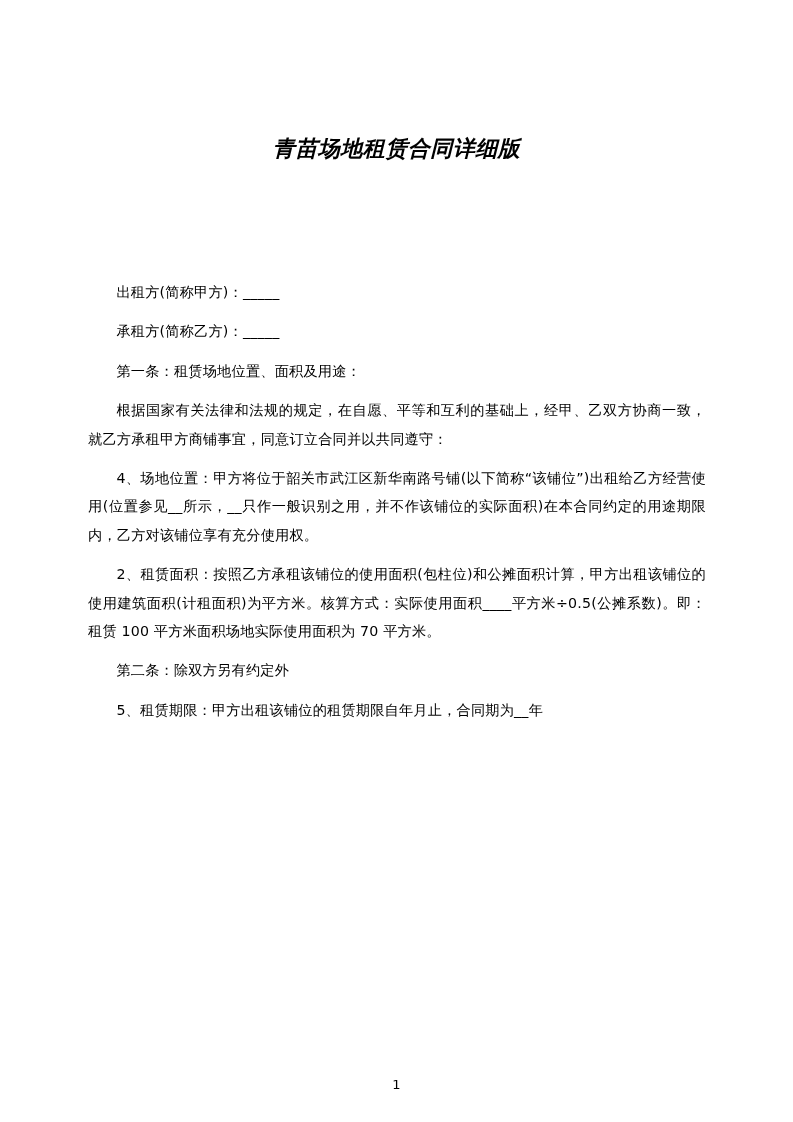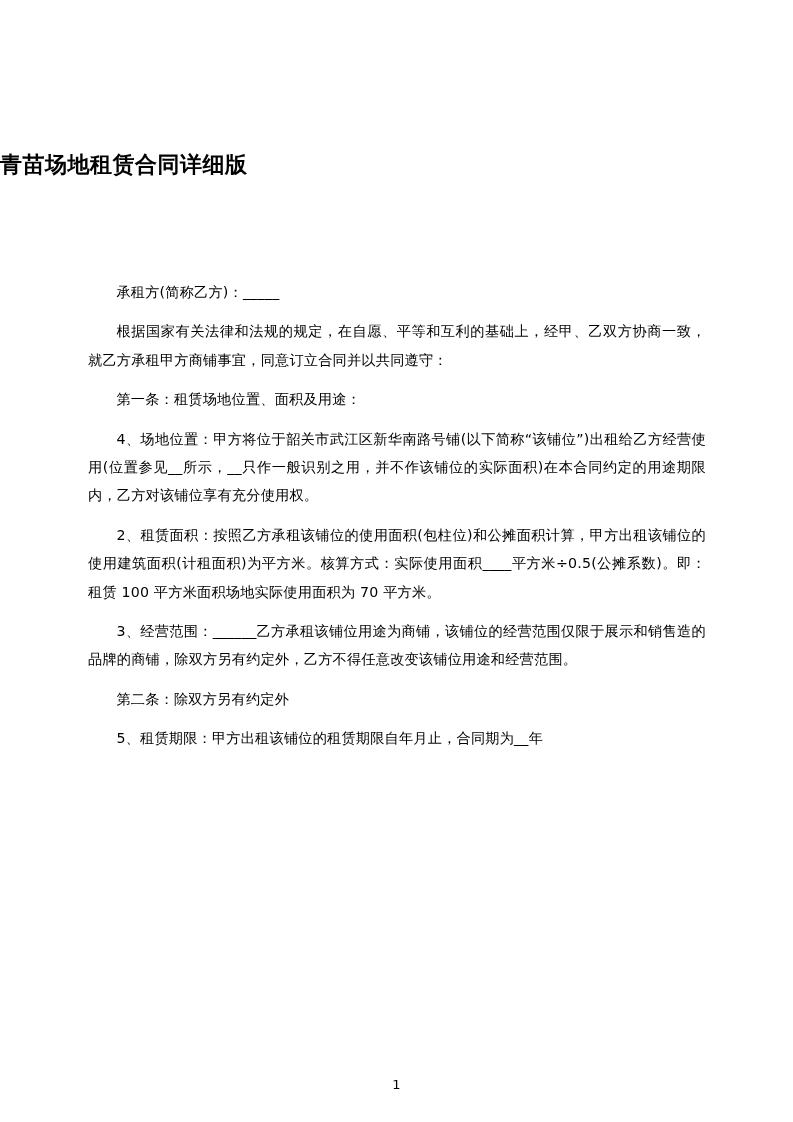"青苗场地租赁合同详细版" .doc-title { font-style: none -> italic; text-align: left -> center; top: 150px -> 134px }
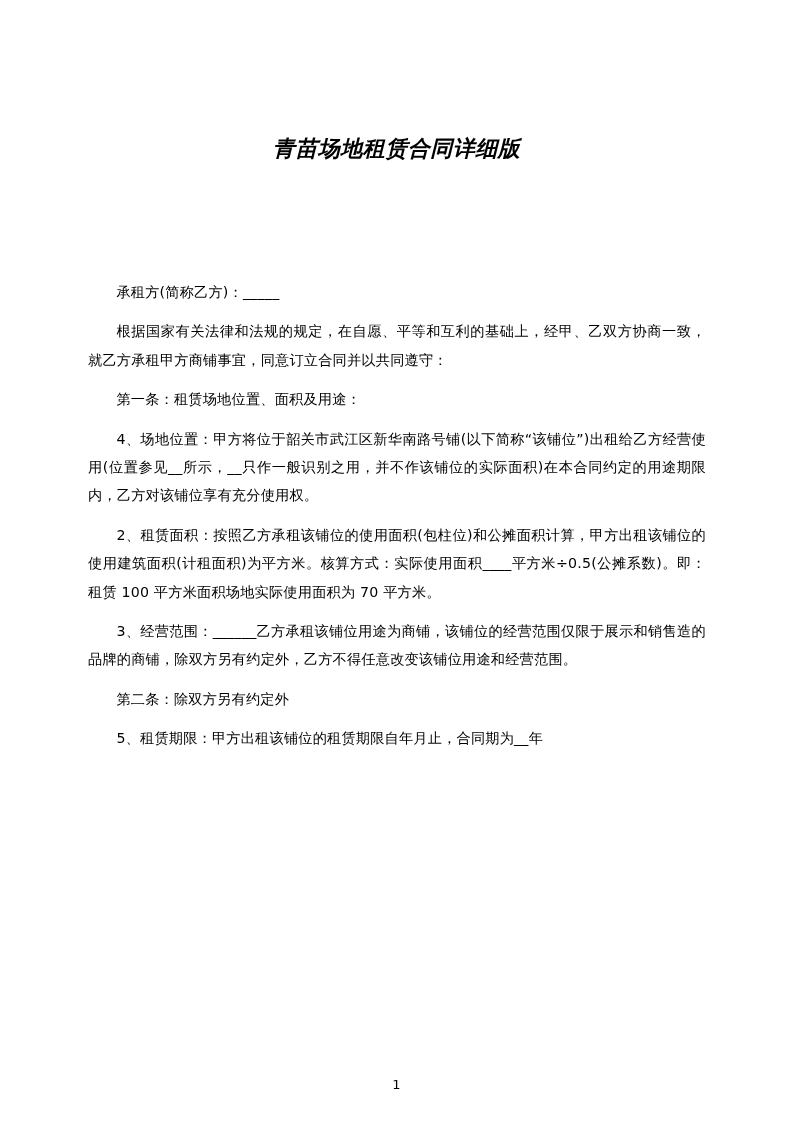"出租方(简称甲方)：_____" p.para { html: none -> <p>出租方(简称甲方)：_____</p> }
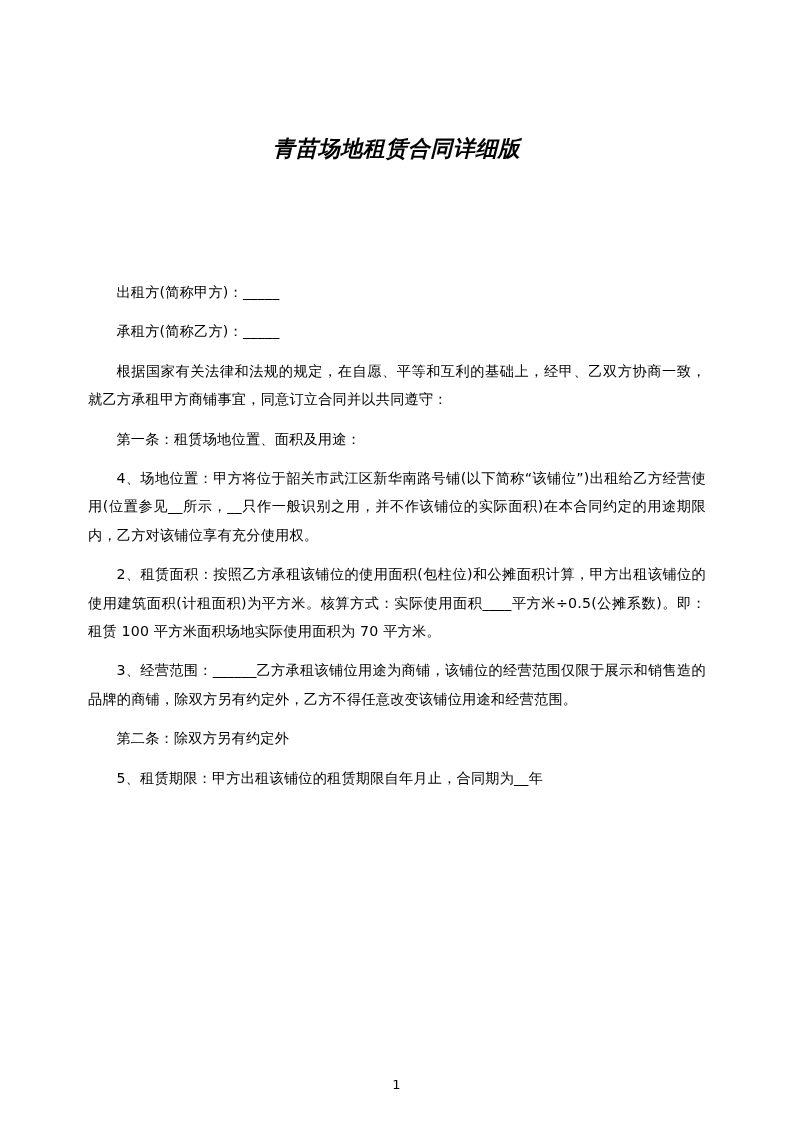"根据国家有关法律和法规的规定，在自愿、平等和互利的基础上，经甲、乙双方协商一致，" p.para { order: before "第一条：租赁场地位置、面积及用途：" -> after "第一条：租赁场地位置、面积及用途：" }
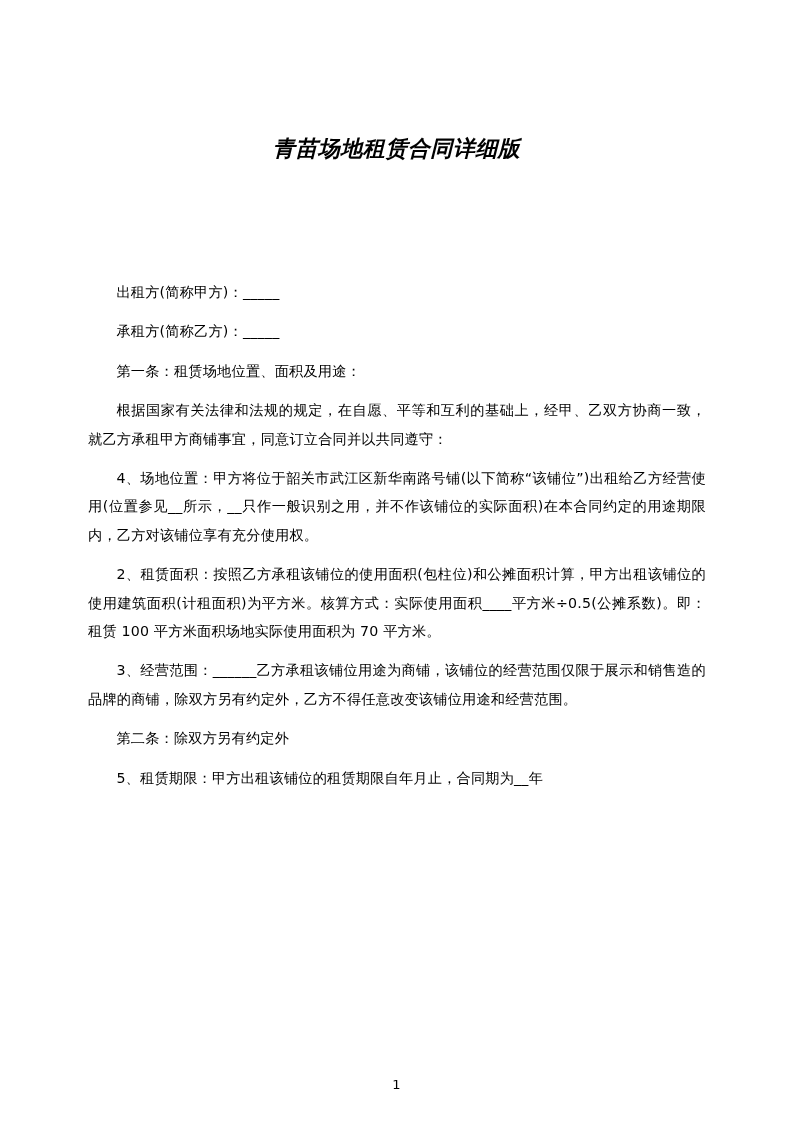"3、经营范围：______乙方承租该铺位用途为商铺，该铺位的经营范围仅限于展示和" p.para { html: <p>3、经营范围：______乙方承租该铺位用途为商铺，该铺位的经营范围仅限于展示和销售造的品牌的商铺，除双方另有约定外，乙方不得任意改变该铺位用途和经营范围。</p> -> none }
